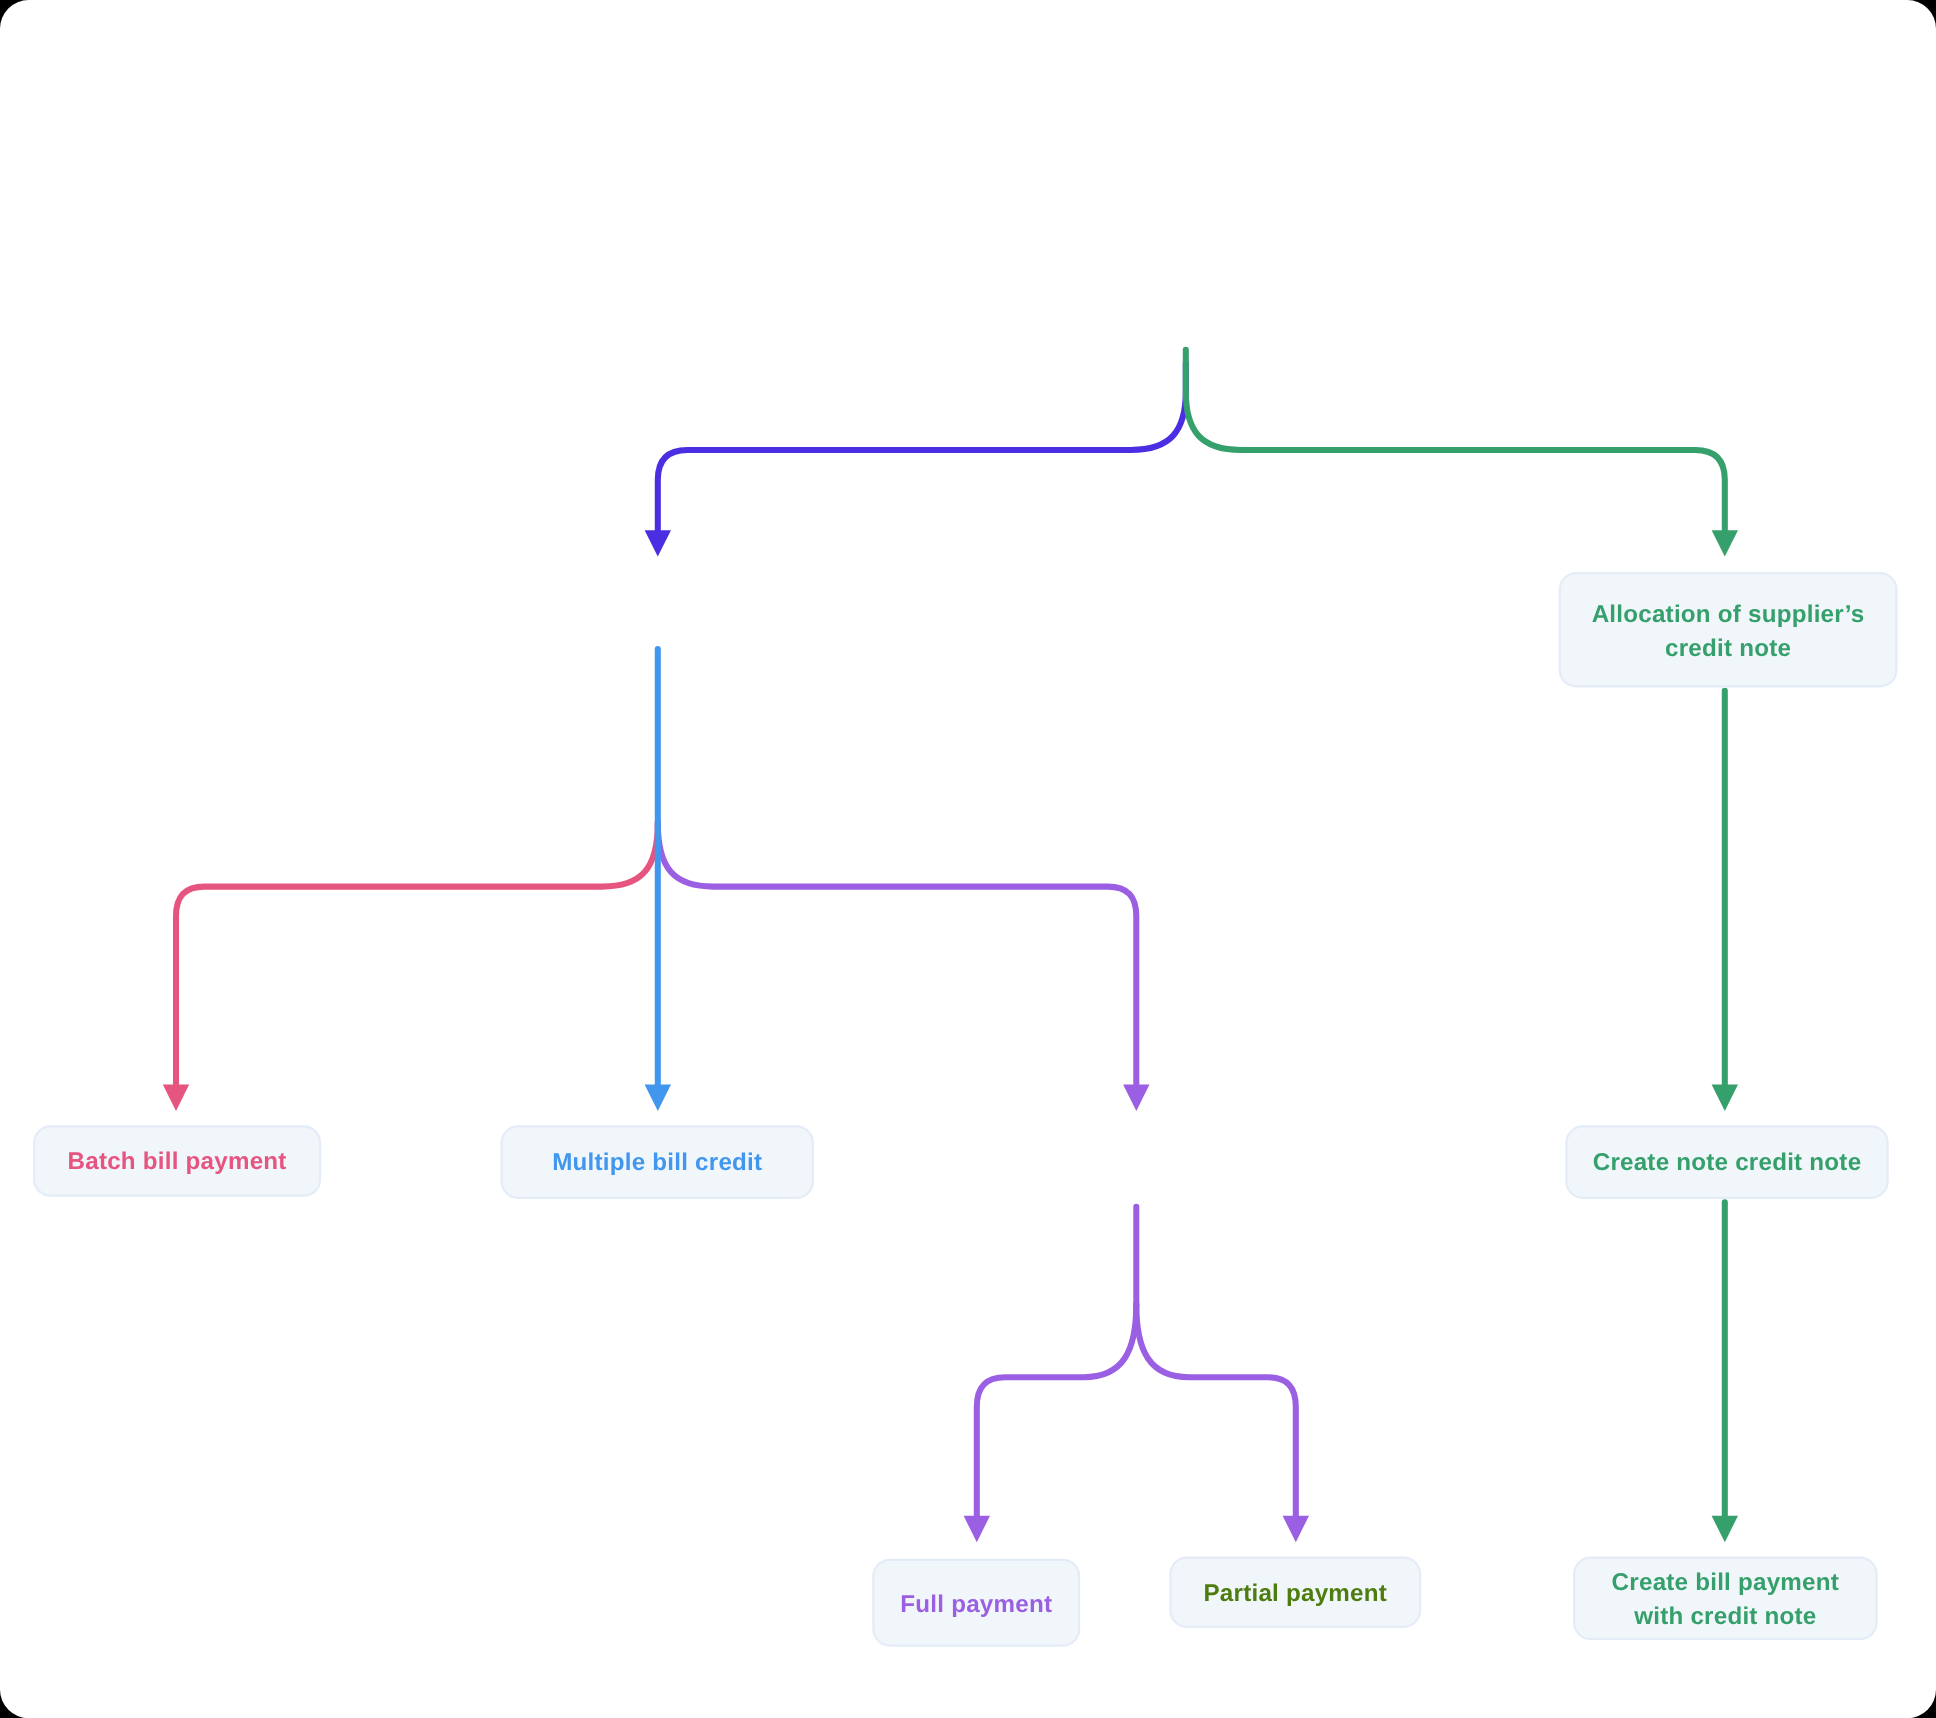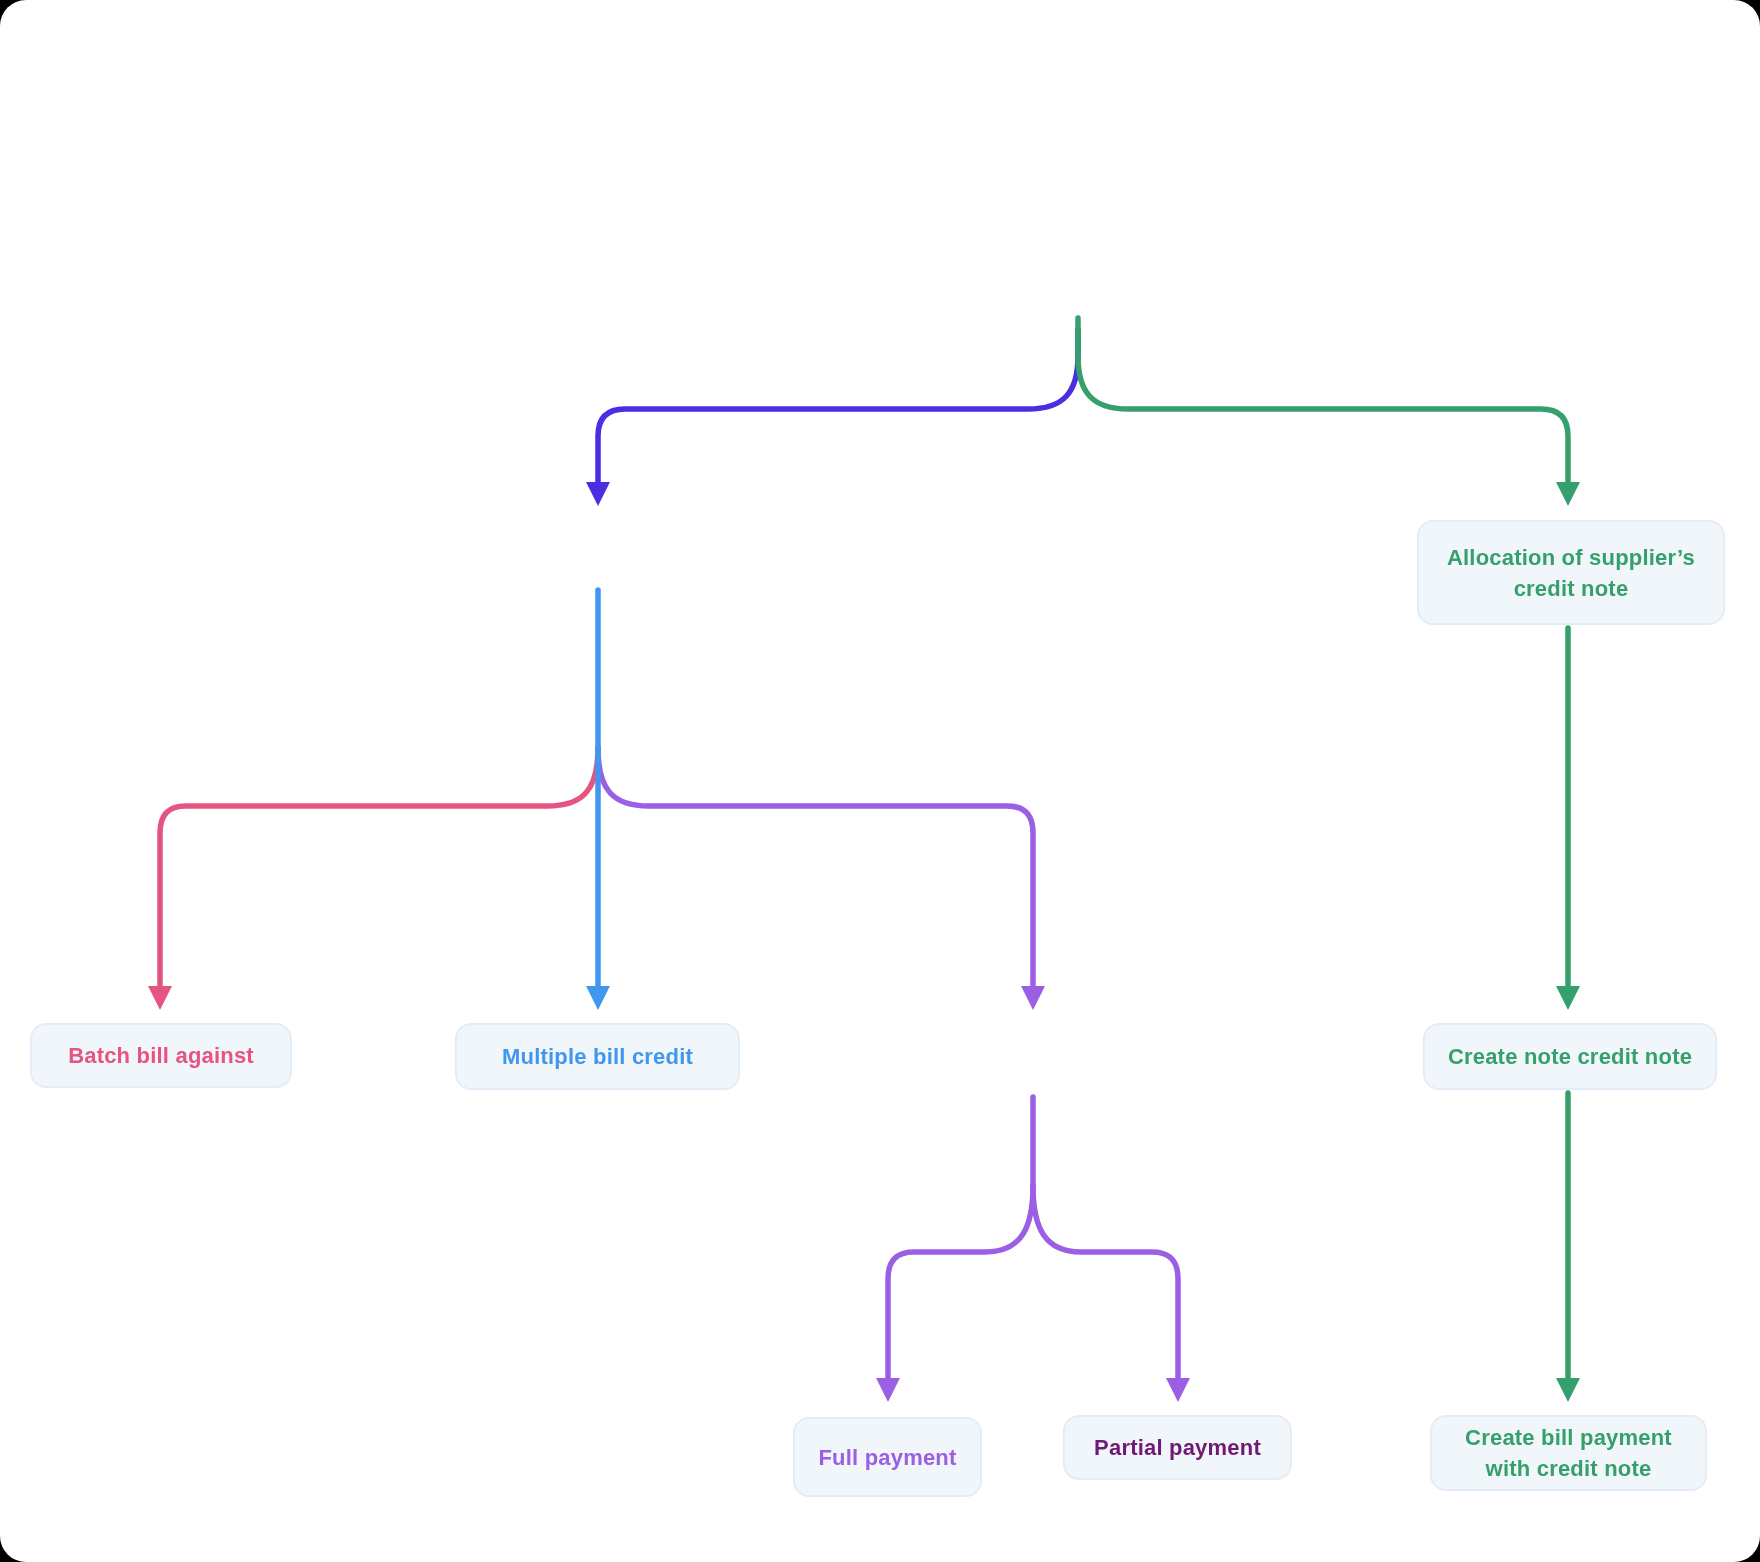"Batch bill against" span.node-label { text: against -> payment }
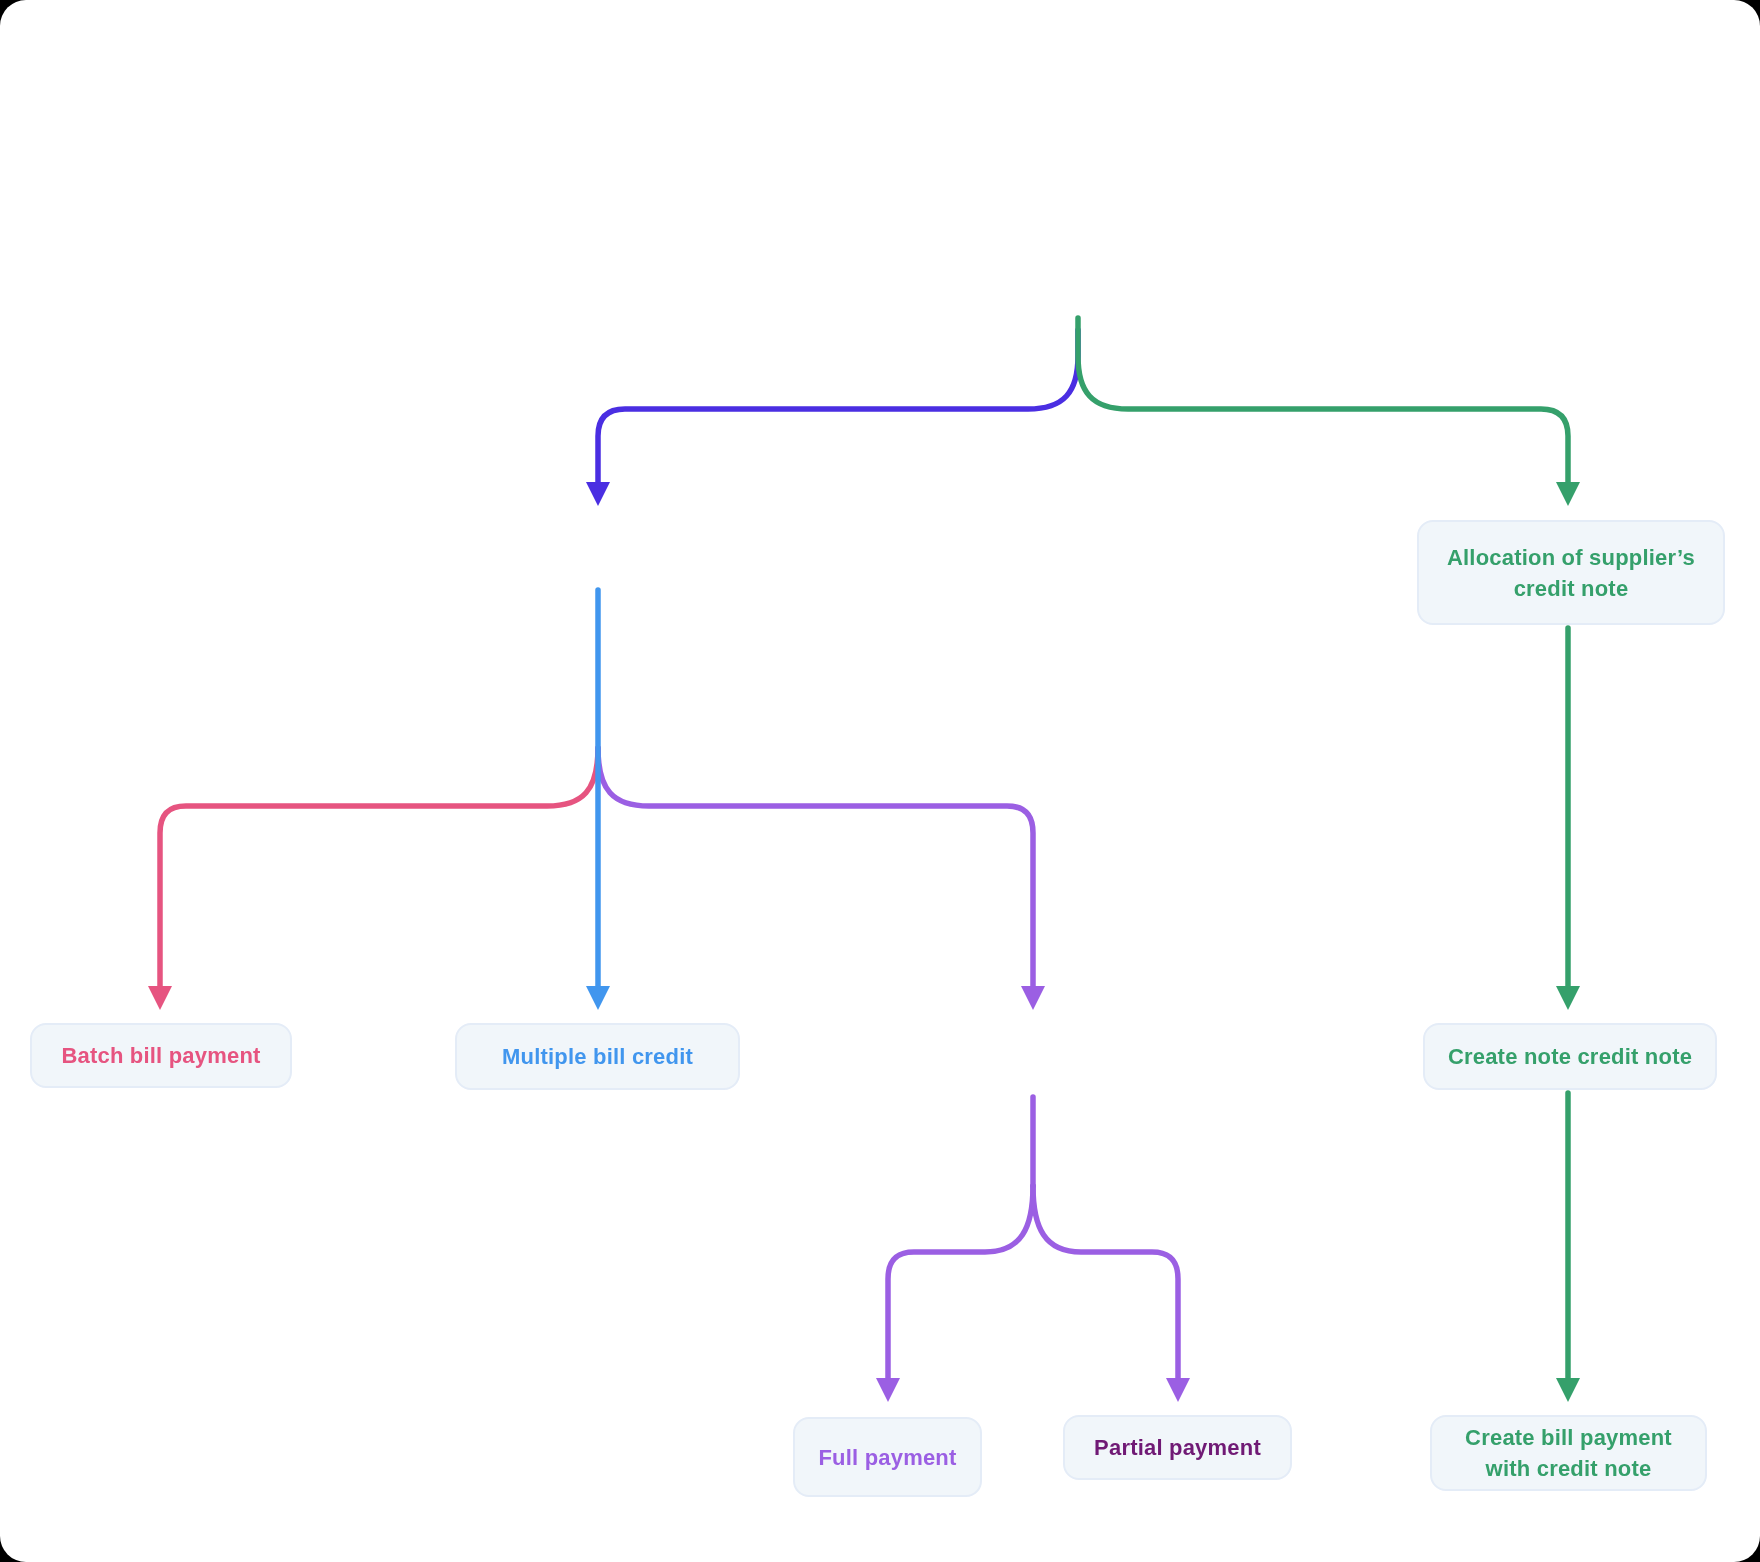"Partial payment" span.node-label { color: #701a75 -> #4d7c0f }
